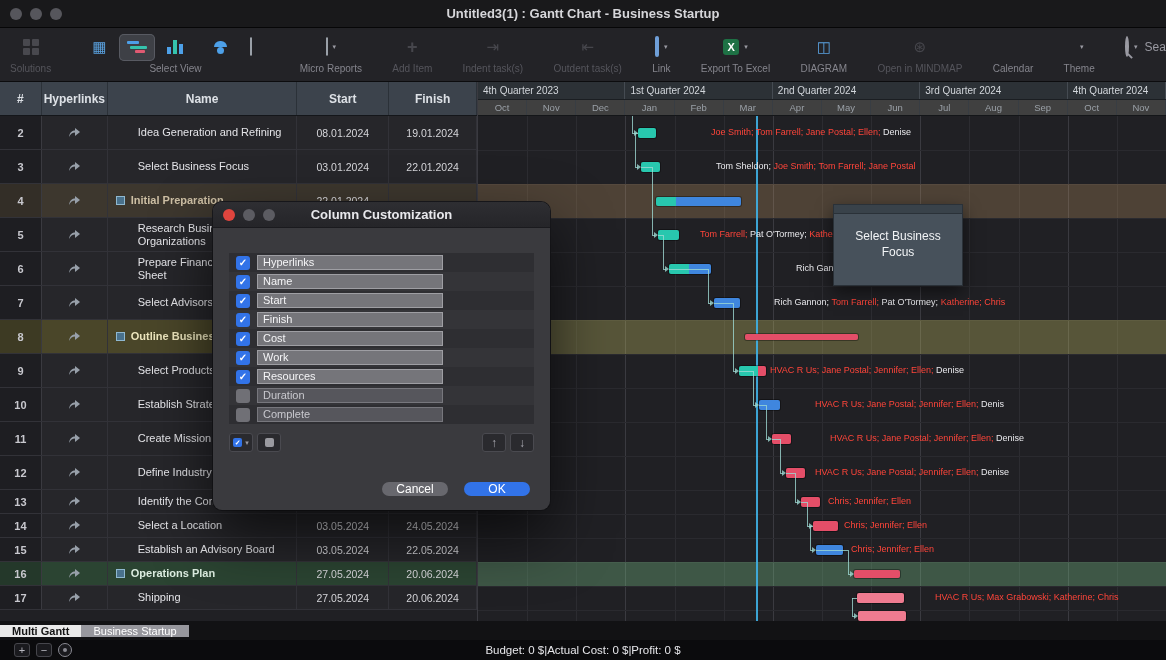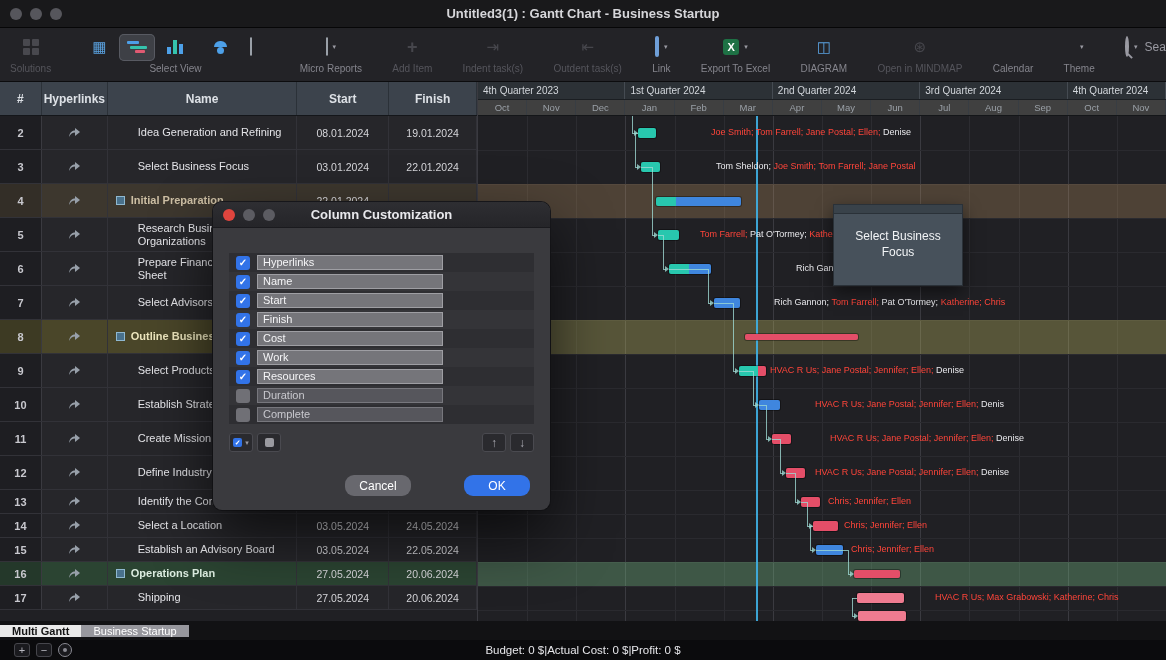"Cancel" .btn { height: 21px -> 14px }
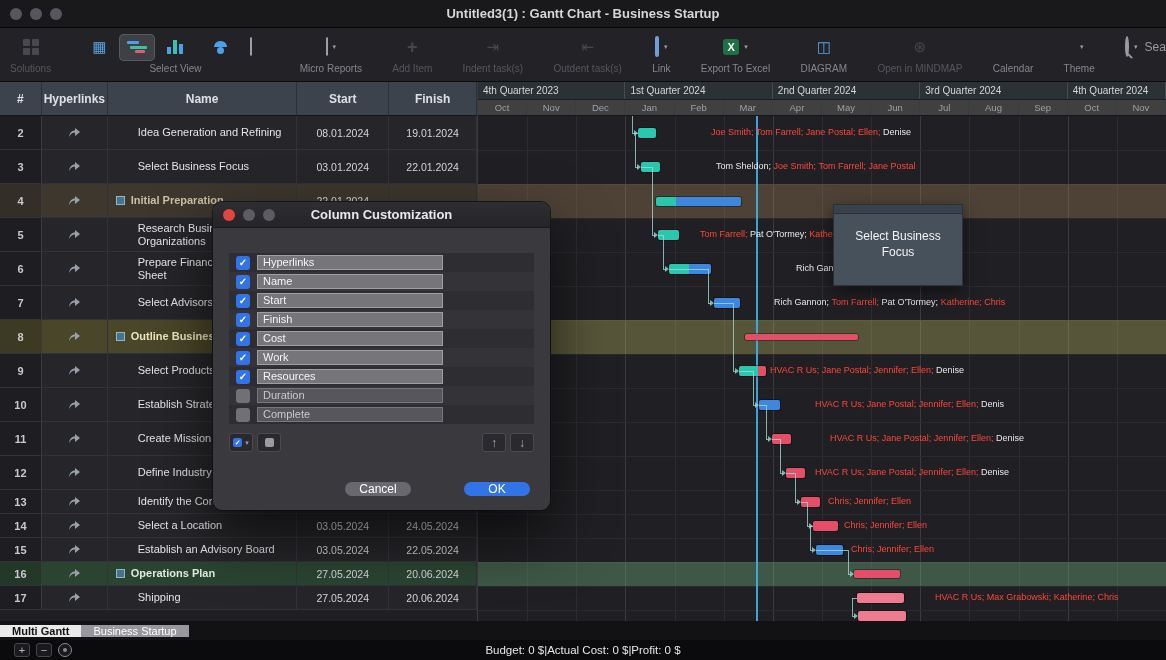"OK" .btn.ok { margin-left: 37px -> none }
